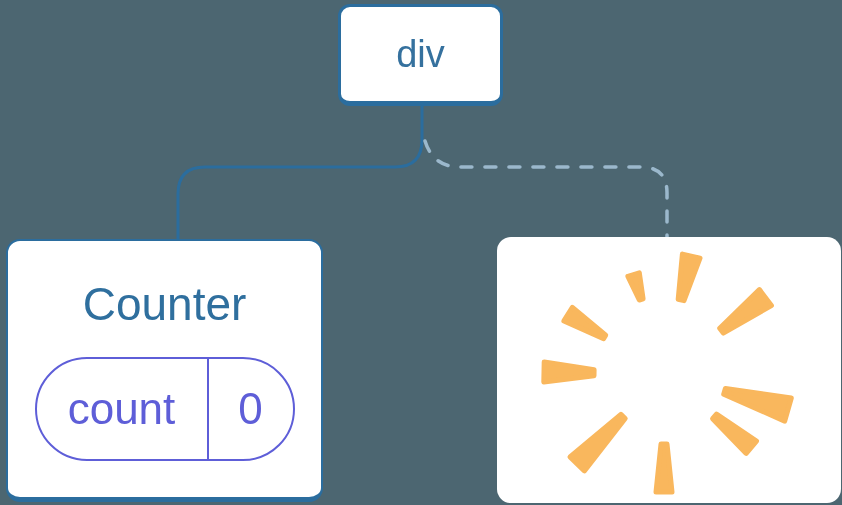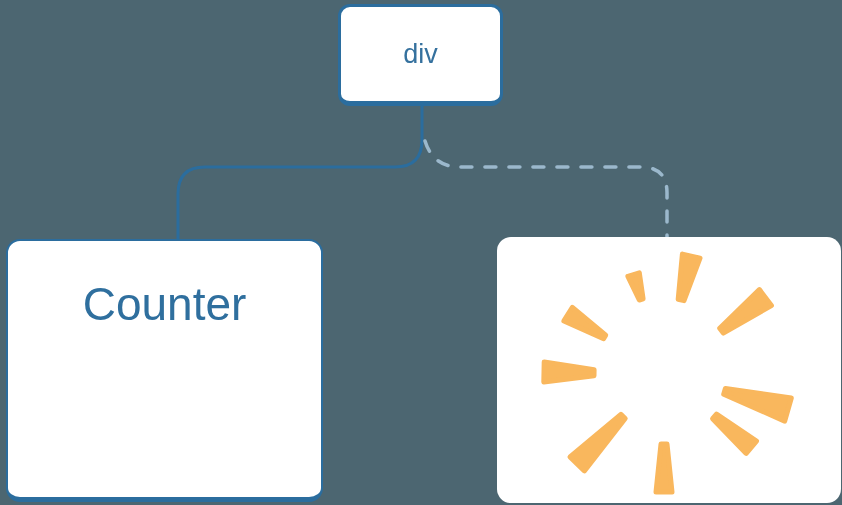"div" .root-node .node-label { font-size: 27px -> 38px }
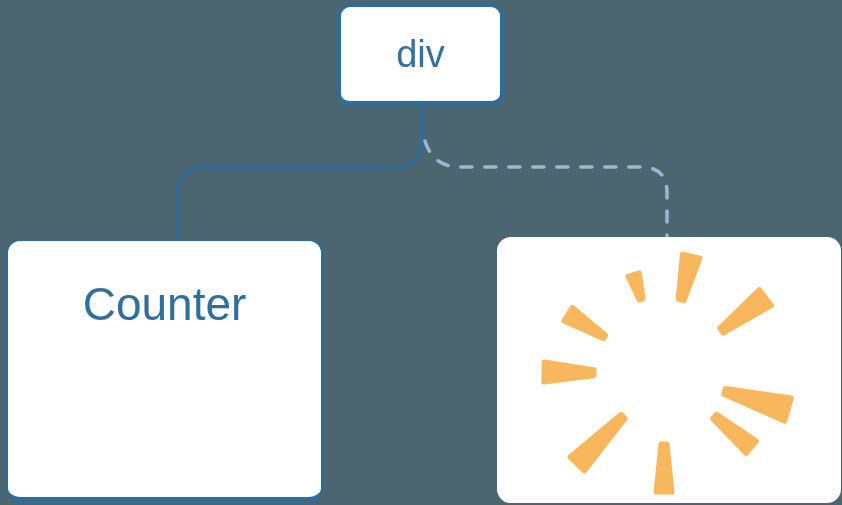"count" div.state-pill { html: none -> <div> <div> <span>count</span> </div> <div> <span>0</span> </div> </div> }
